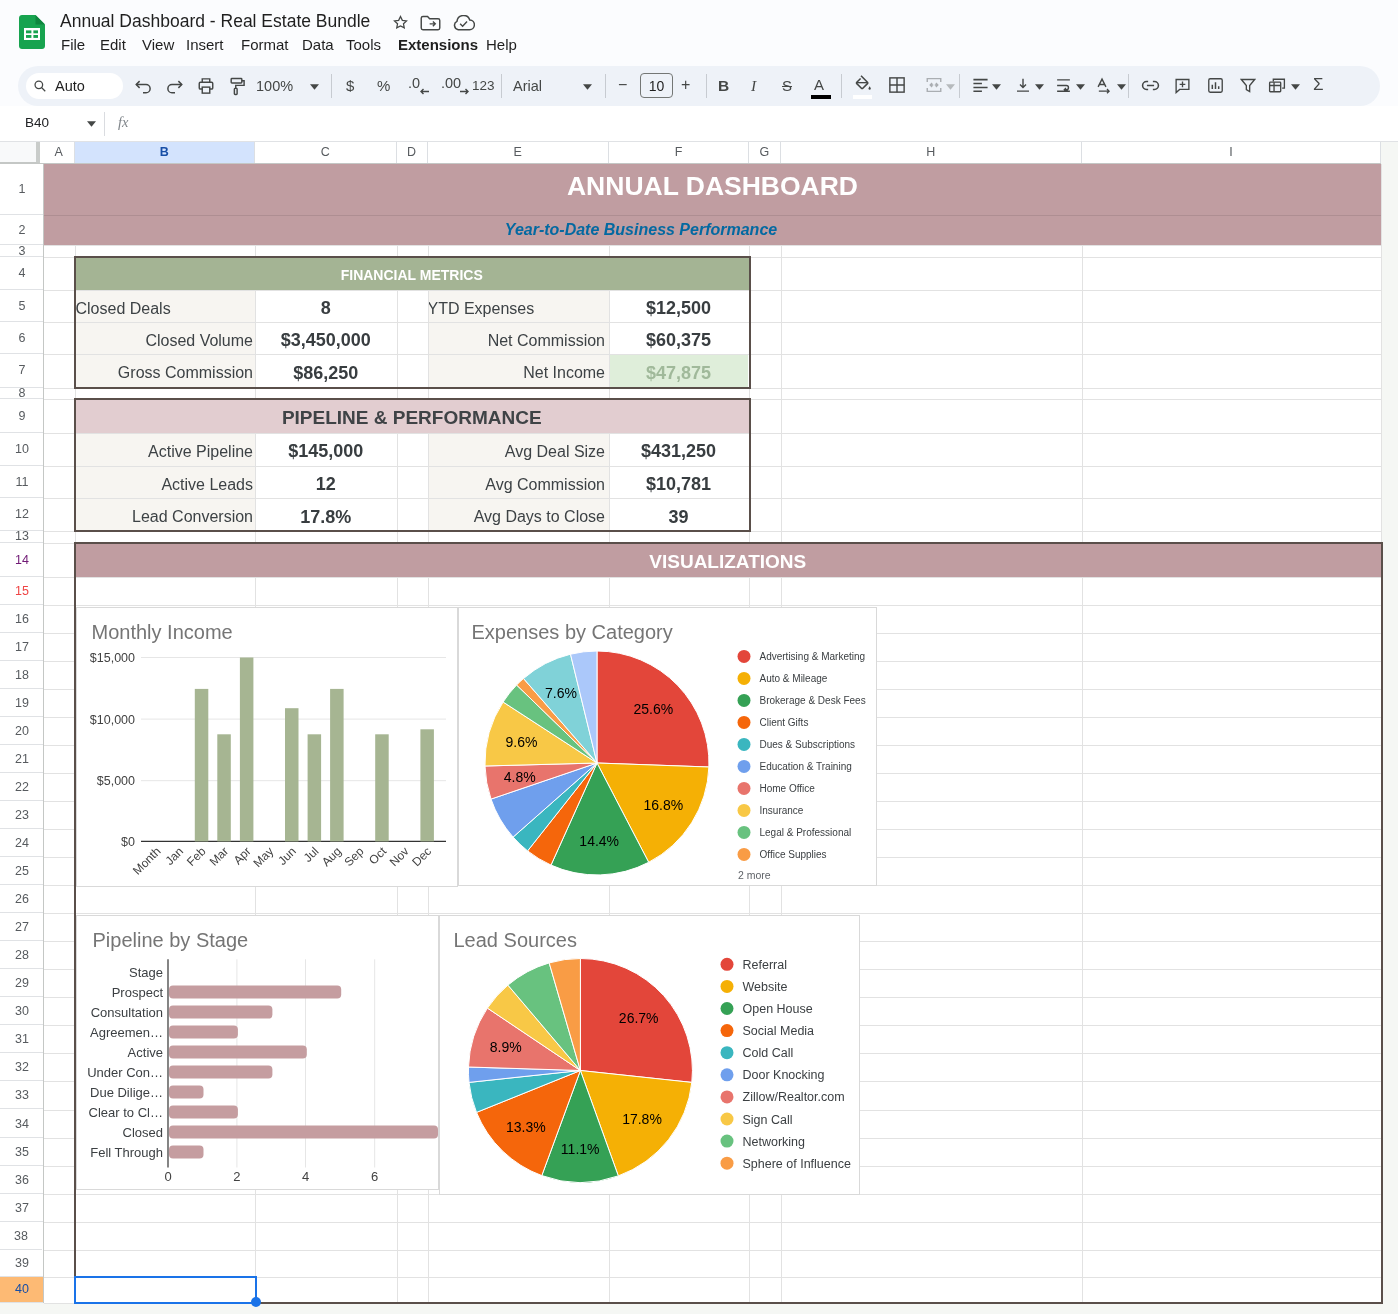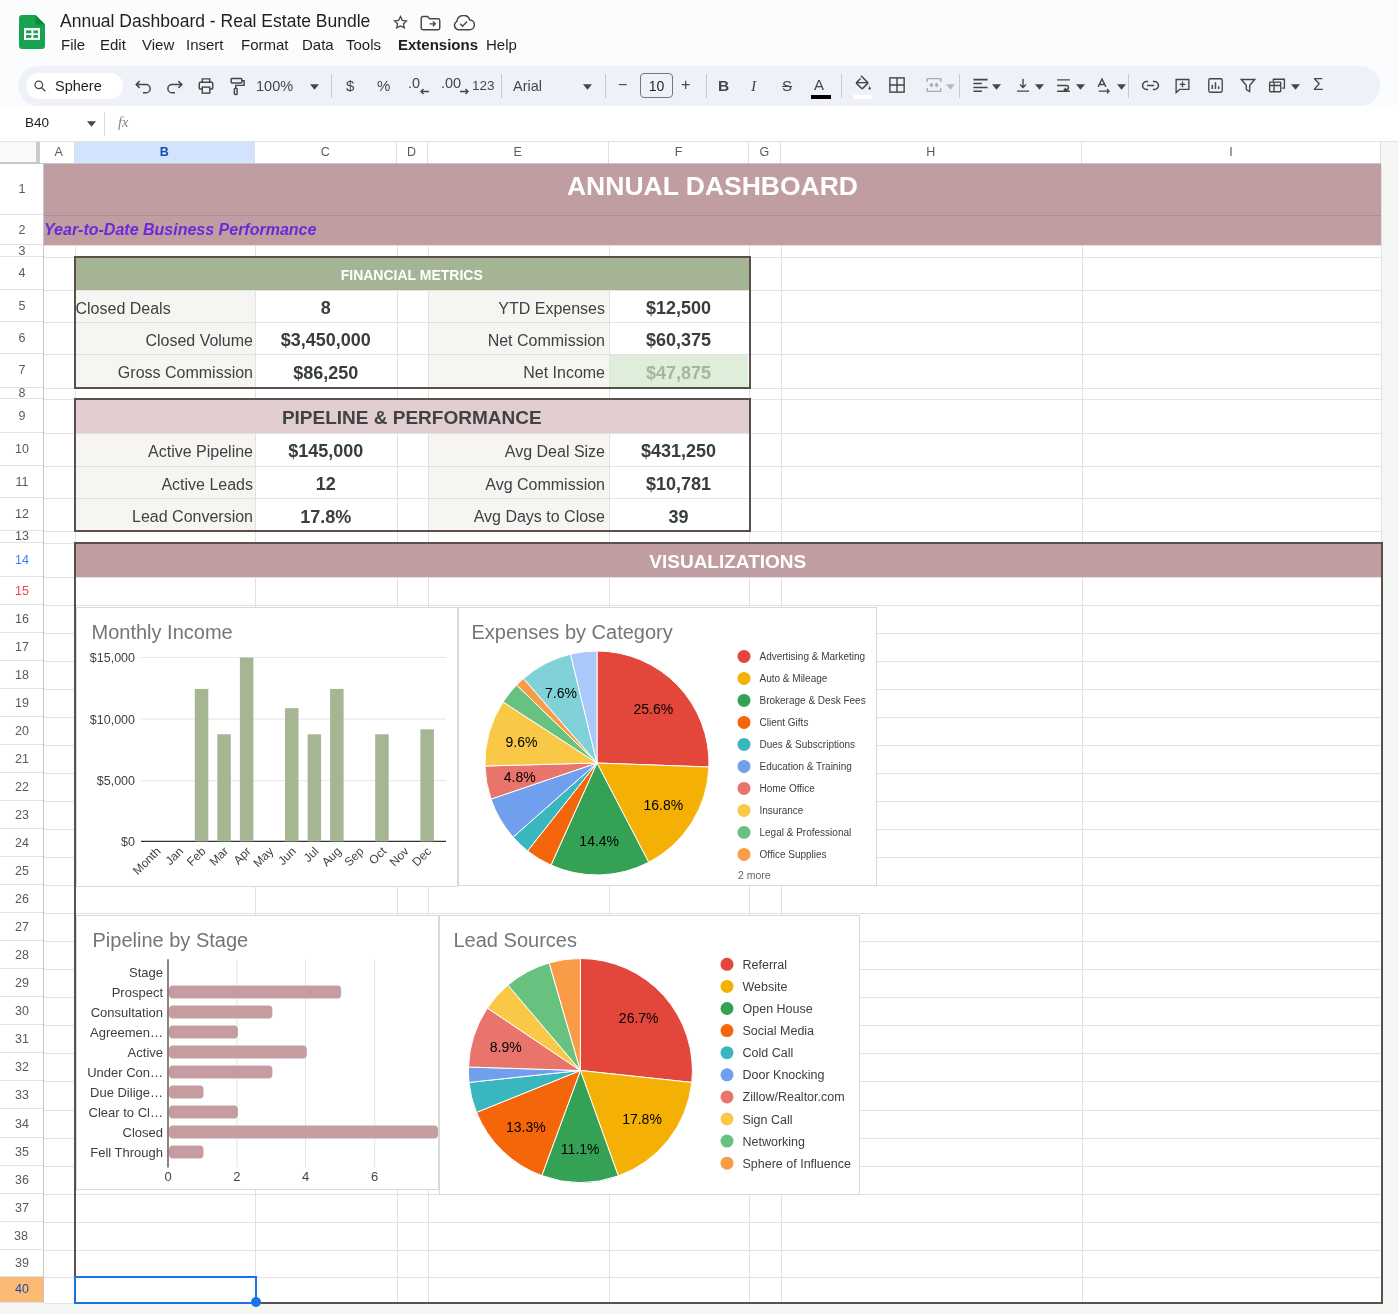"Sphere" div.ab { text: Sphere -> Auto }
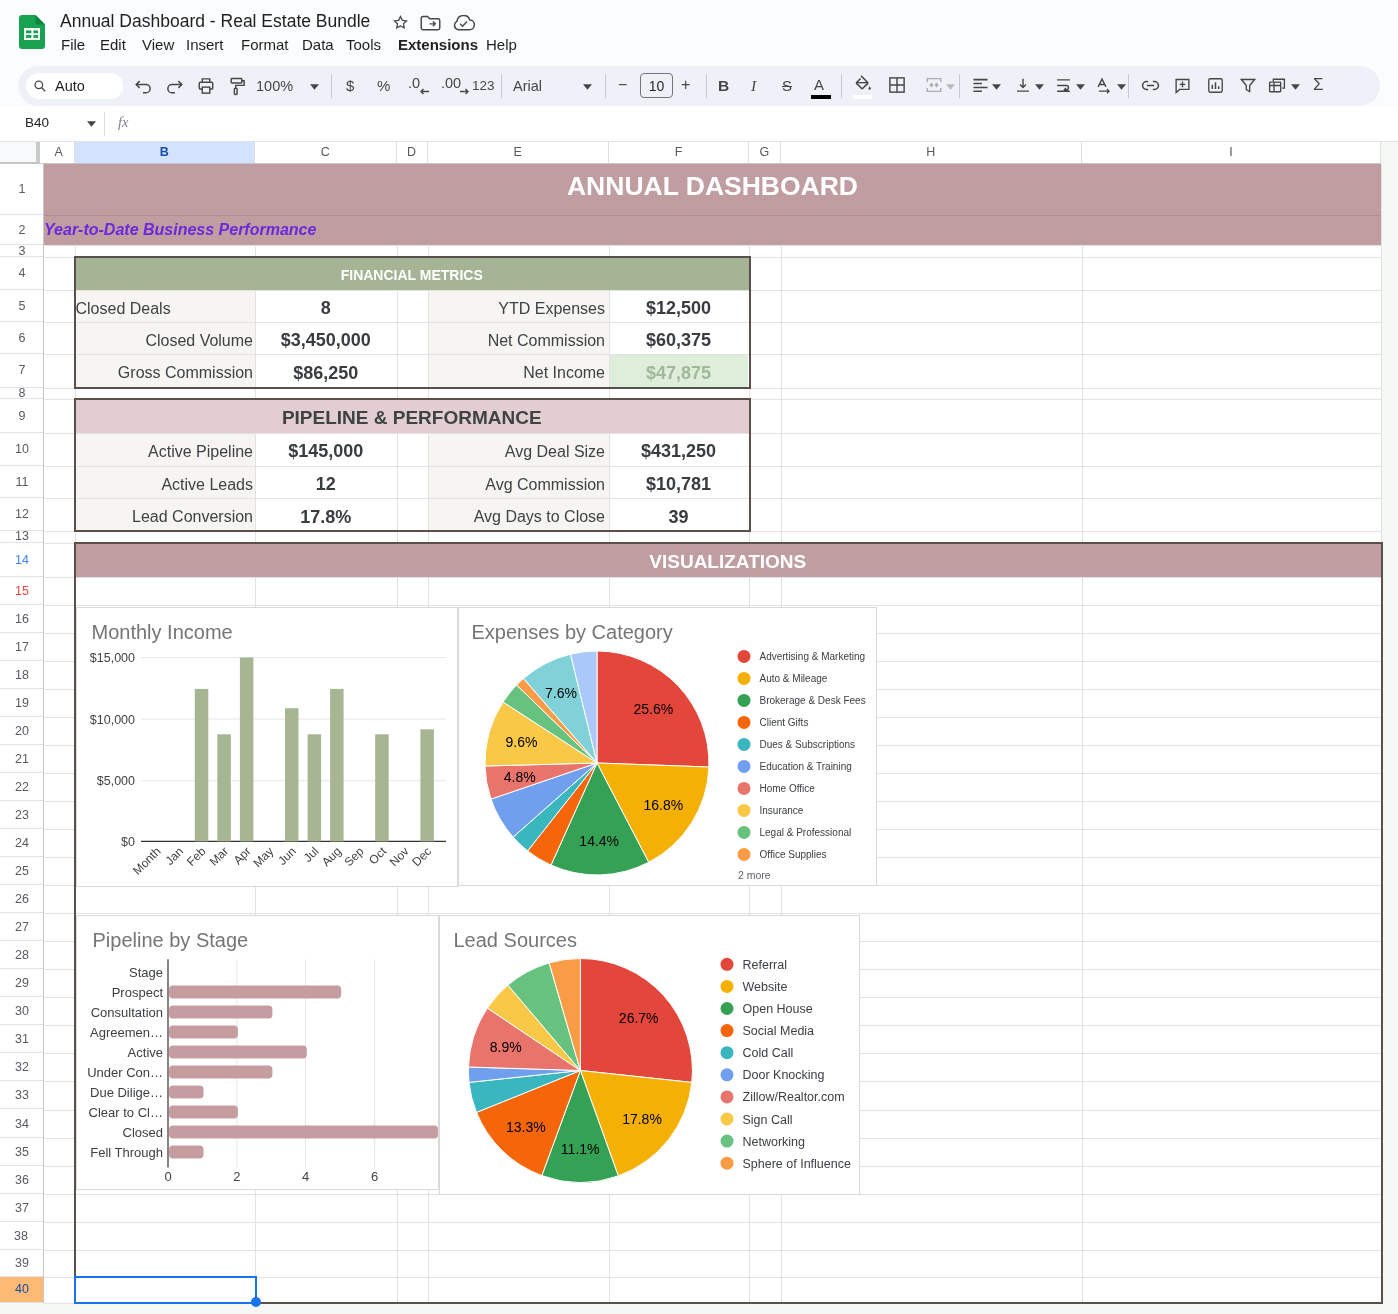"Year-to-Date Business Performance" div.ab { color: #6d28d9 -> #0369a1; text-align: left -> center }
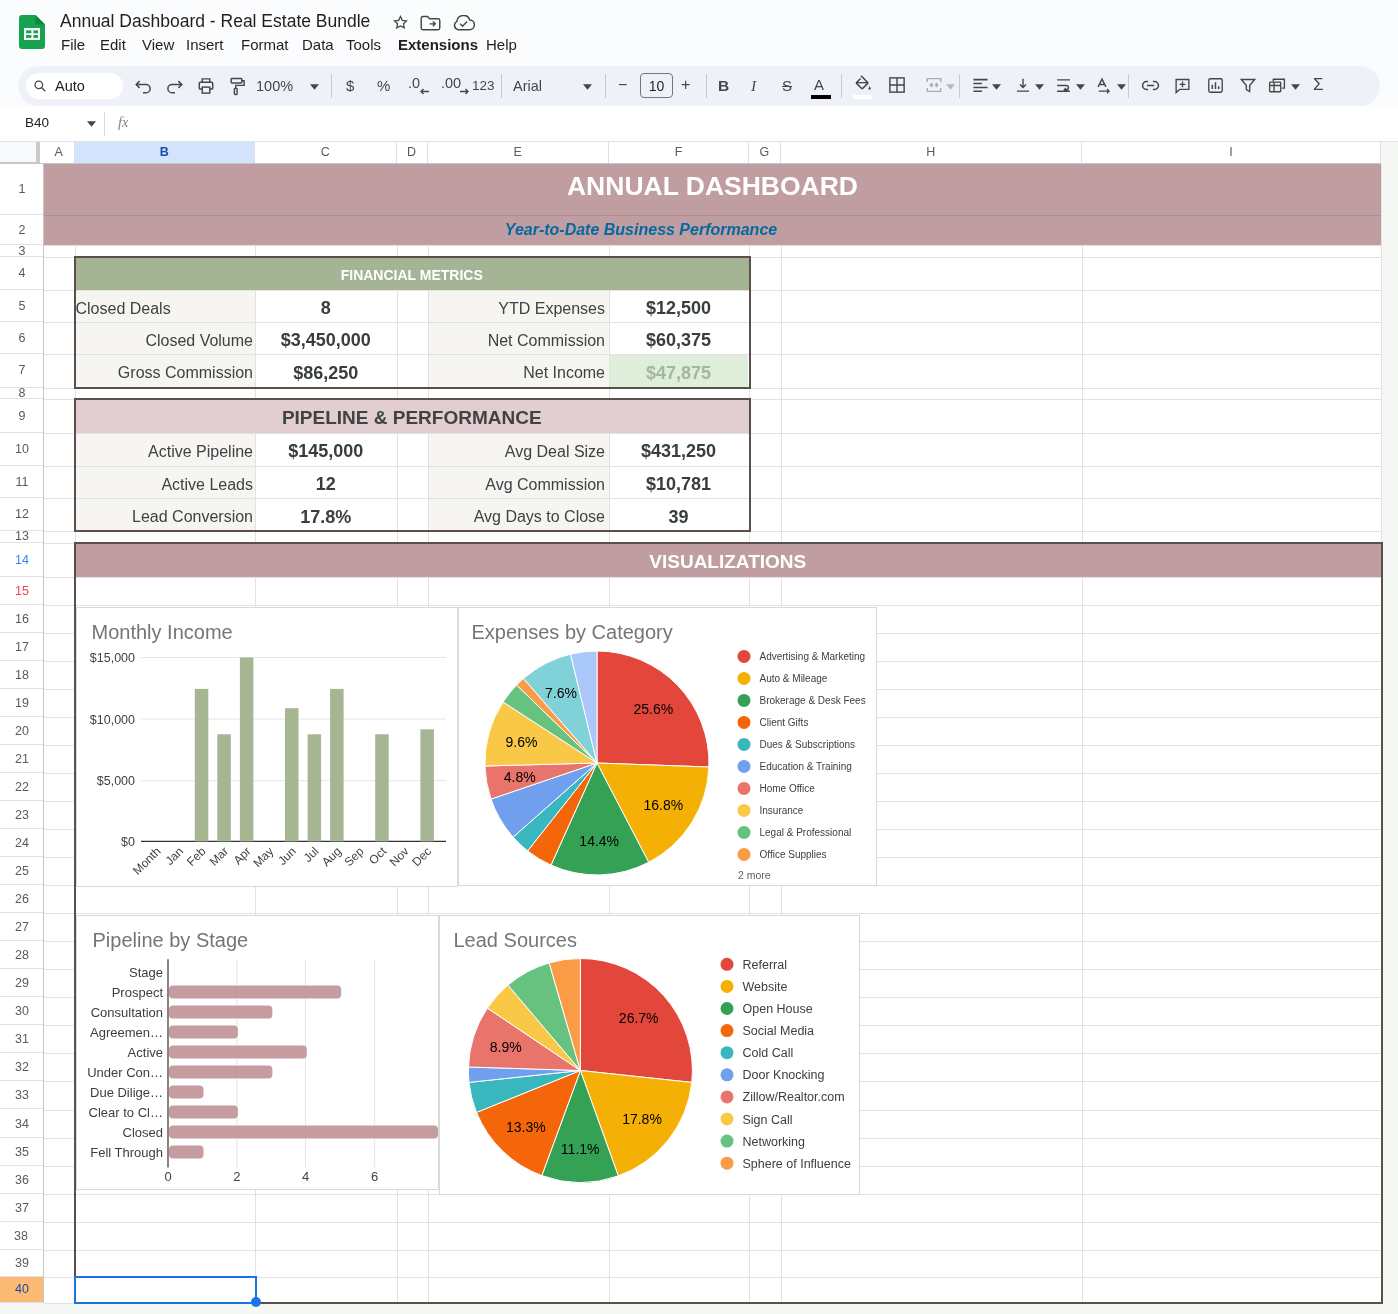"YTD Expenses" div.ab { text-align: right -> none }
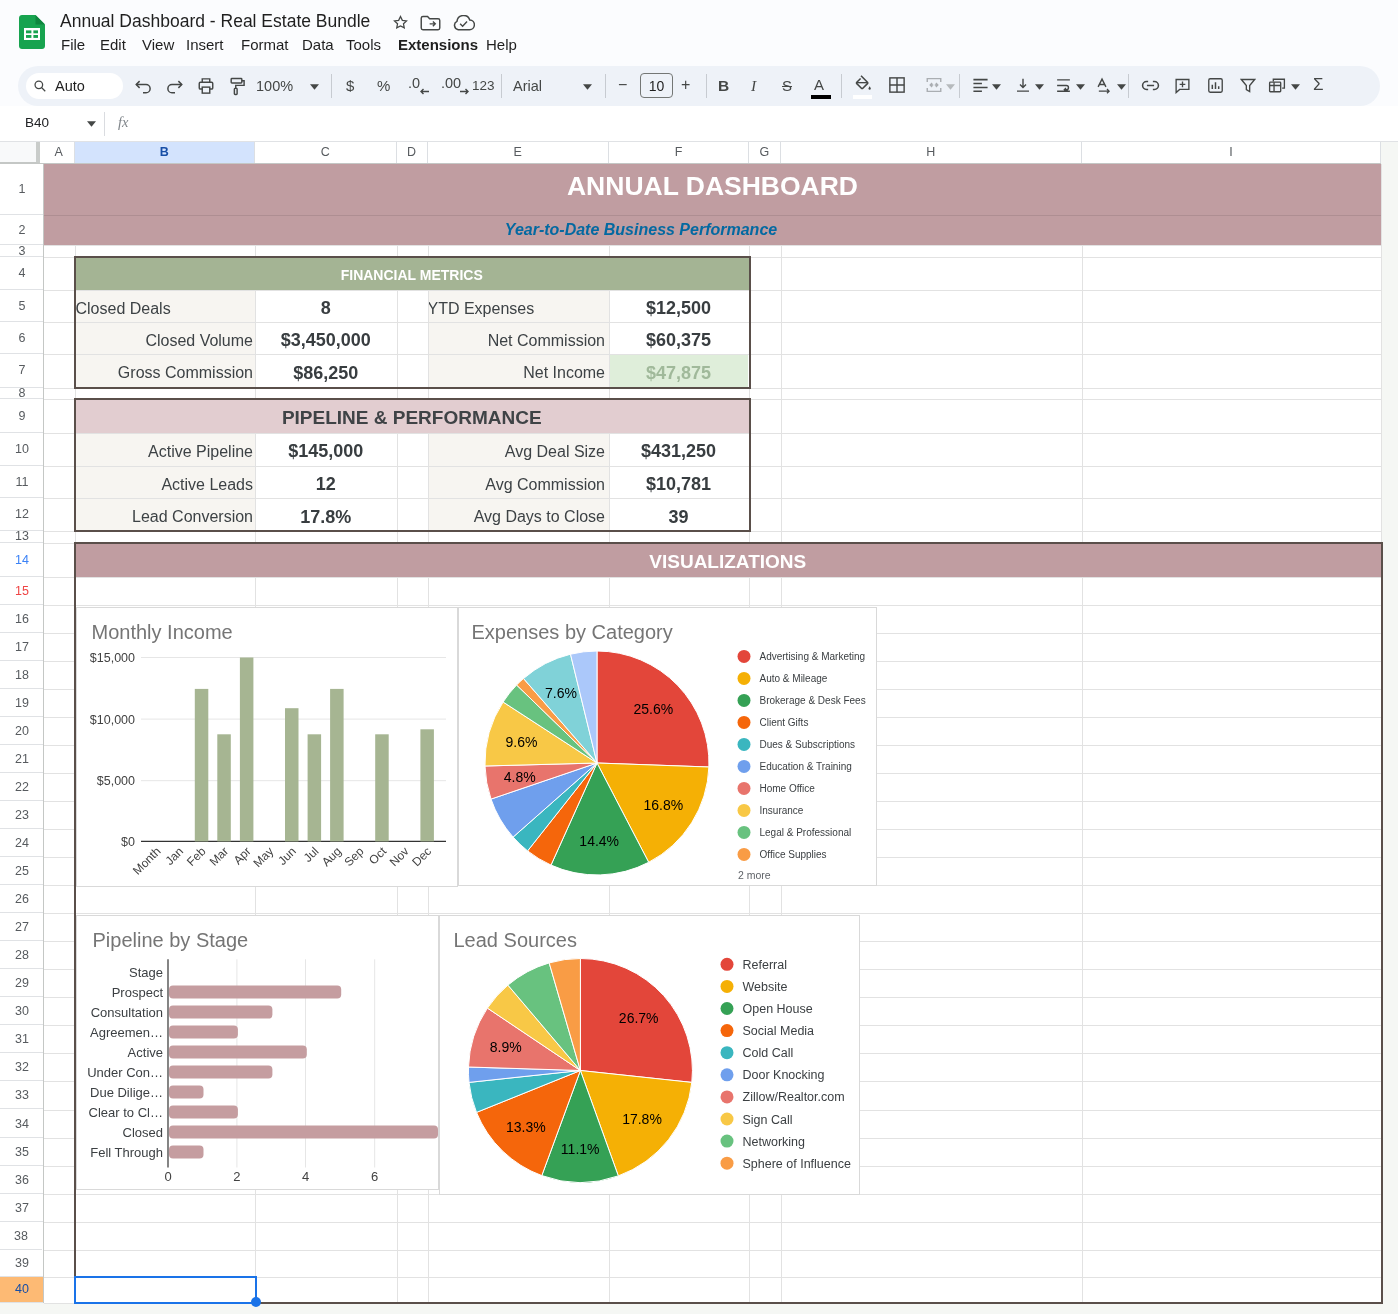"14" div.ab { color: #3b82f6 -> #701a75 }
